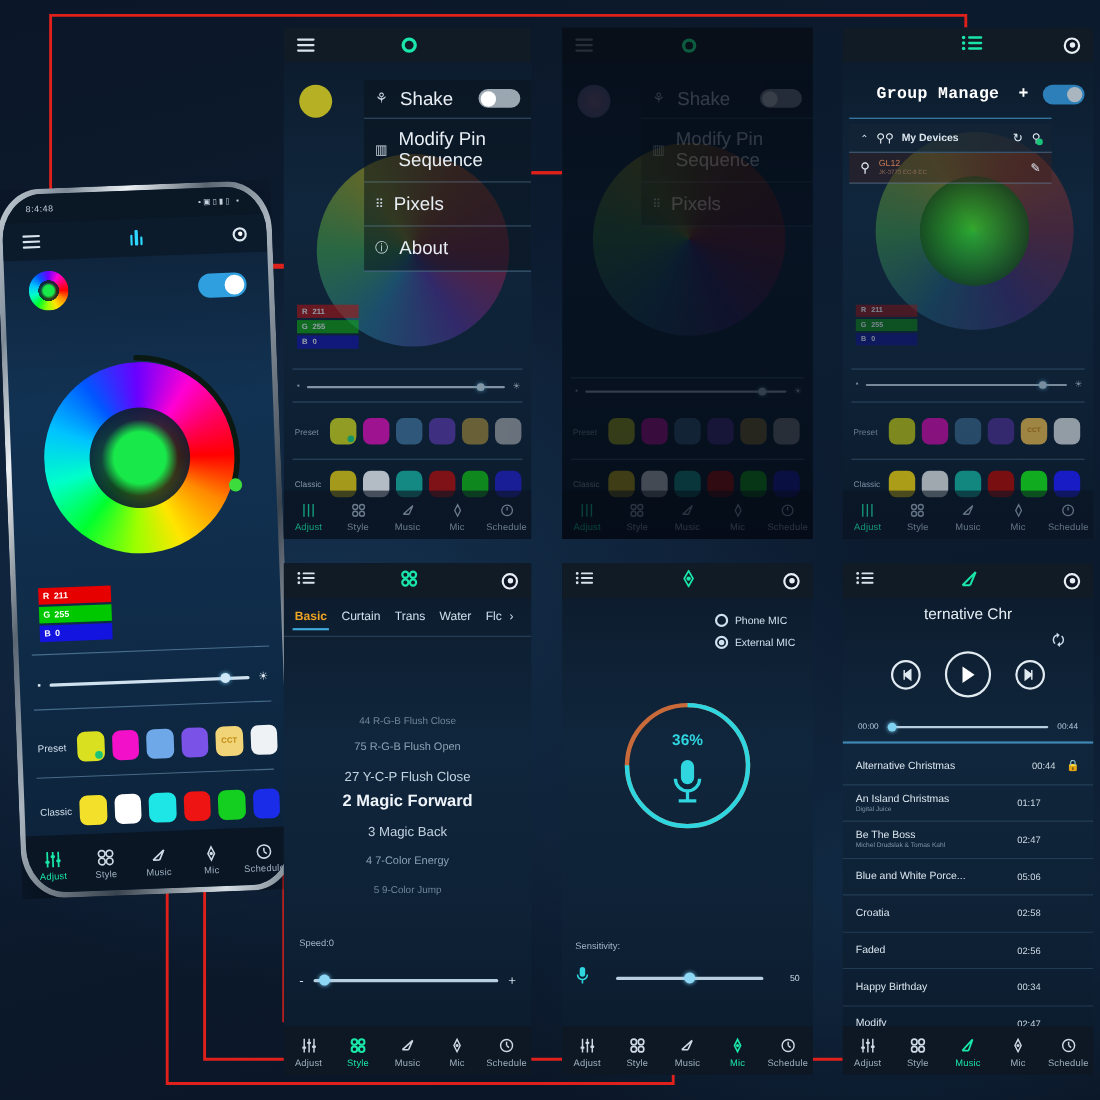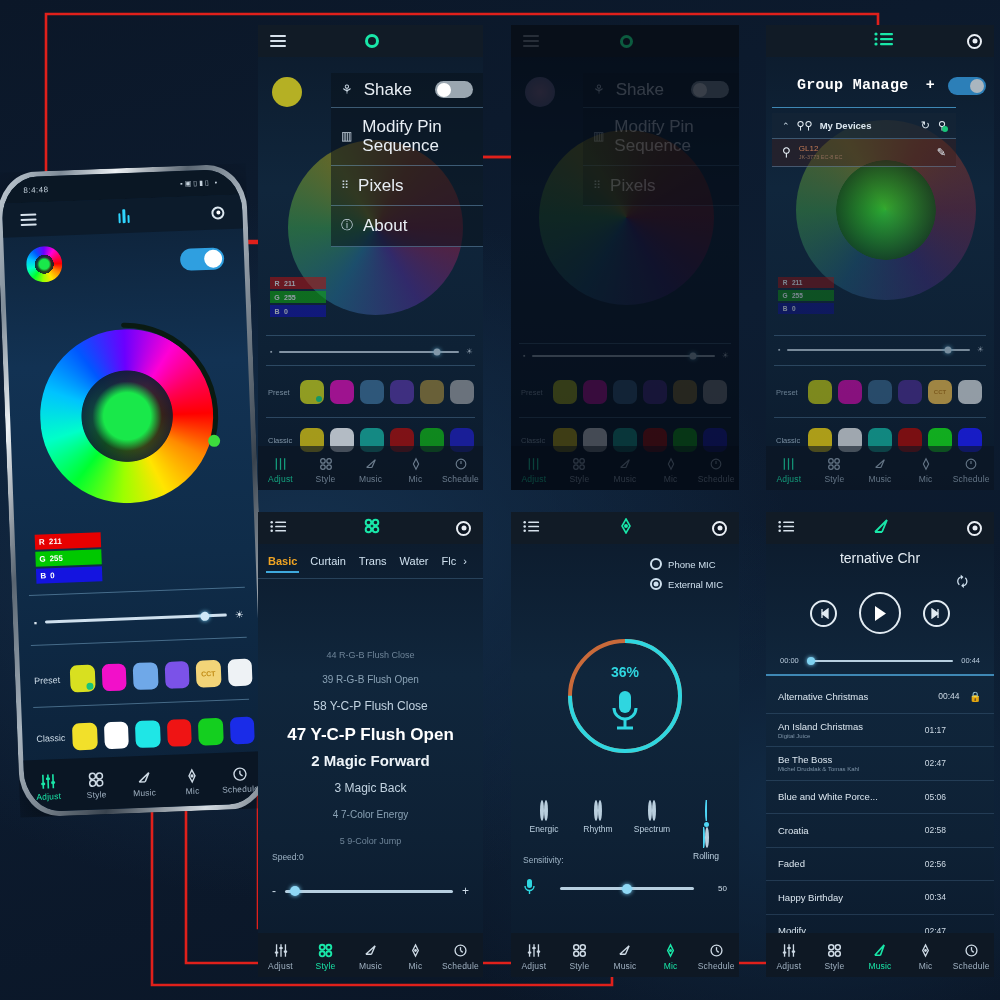"39 R-G-B Flush Open" div.fx { text: 39 -> 75 }
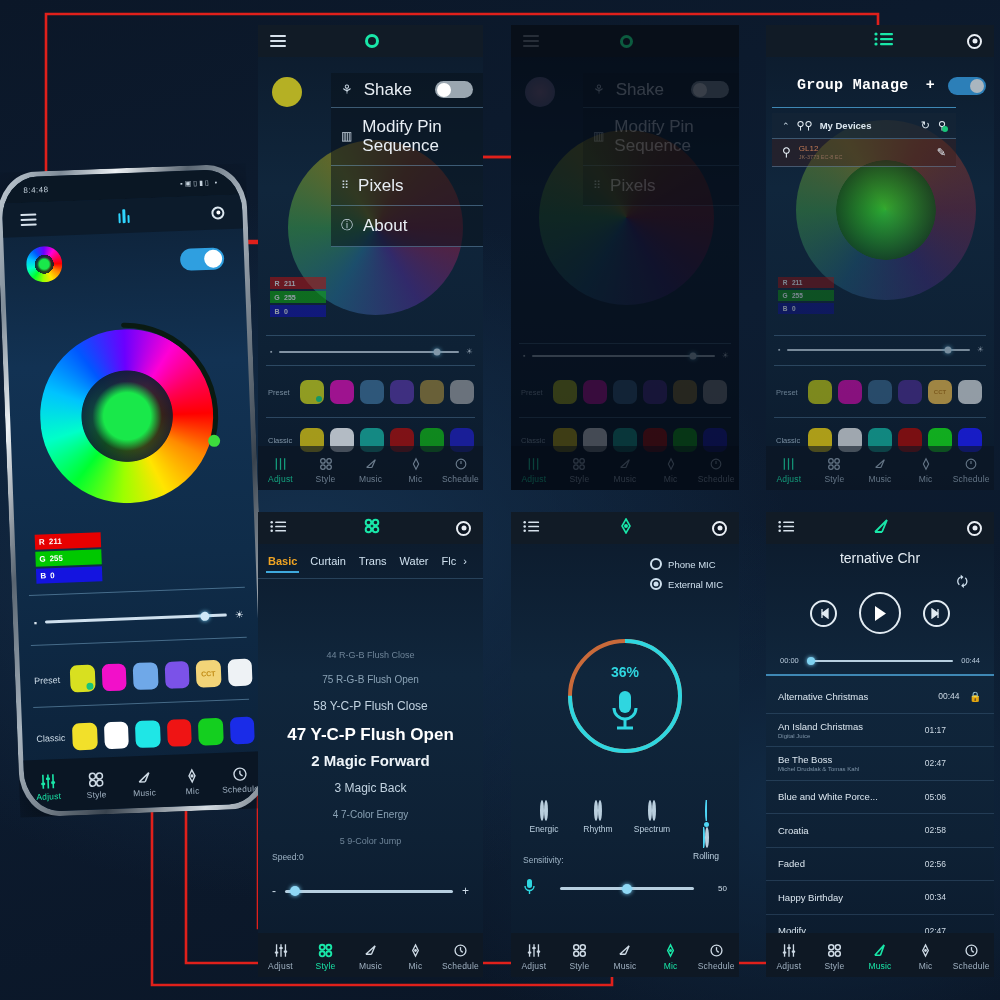"58 Y-C-P Flush Close" div.fx { text: 58 -> 27 }
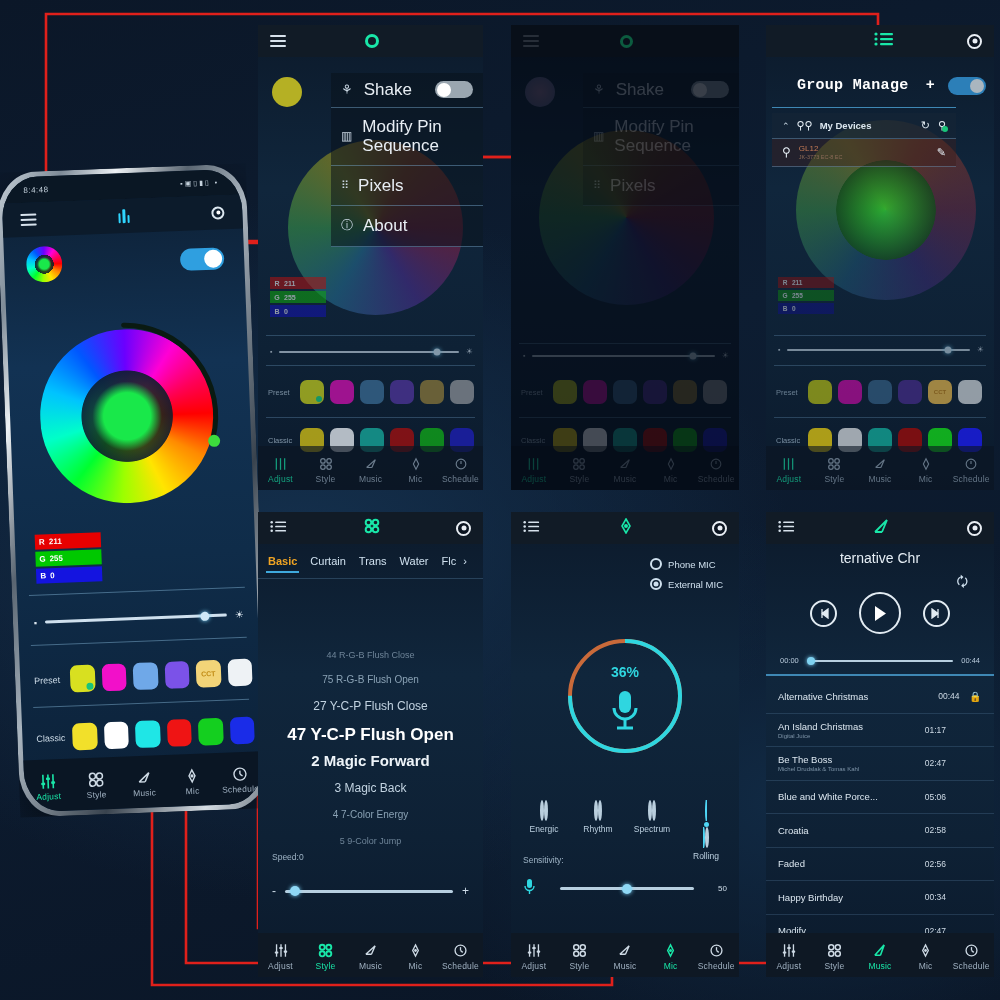"47 Y-C-P Flush Open" div.fx { html: <div>47 Y-C-P Flush Open</div> -> none }
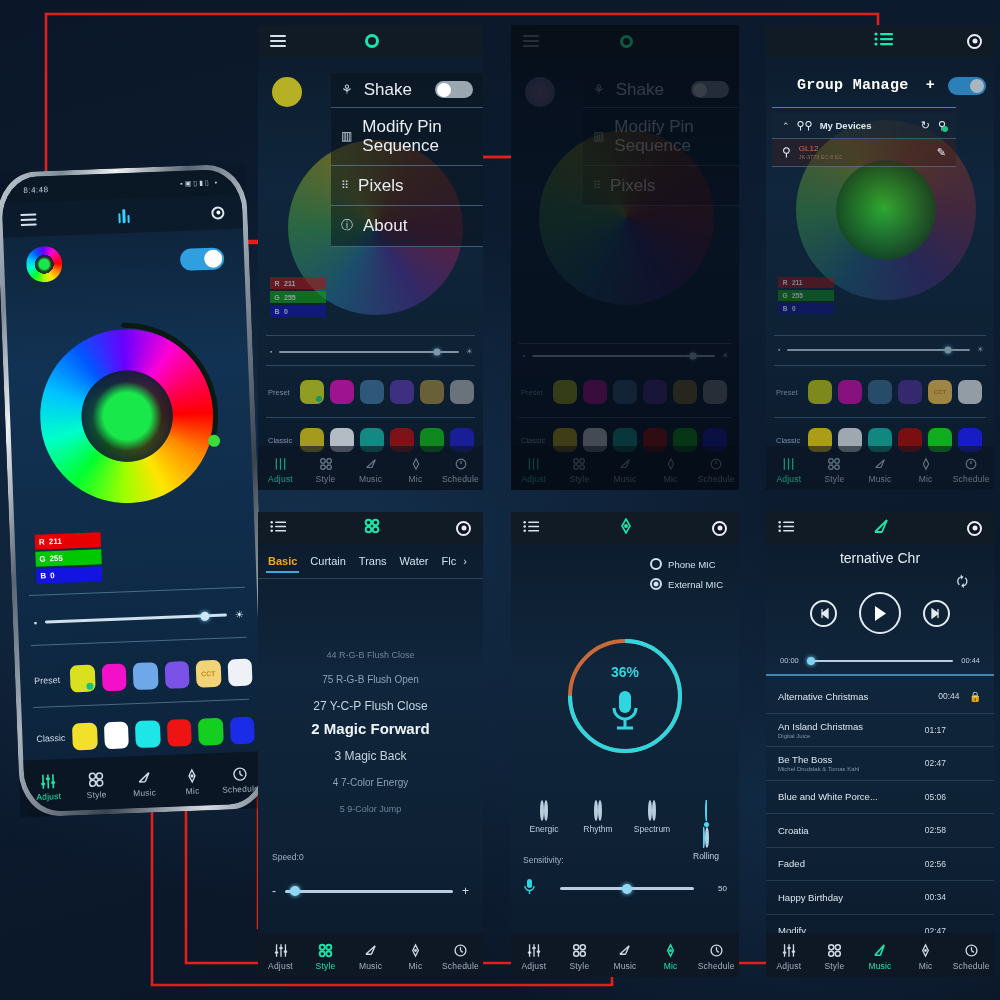"Energic" div { html: <div> <div> <span></span> <span></span> <div>Energic</div> </div> <div> <span></span> <span></span> <div>Rhythm</div> </div> <div> <span></span> <span></span> <div>Spectrum</div> </div> <div> <span></span> <span></span> <div>Rolling</div> </div> </div> -> none }
